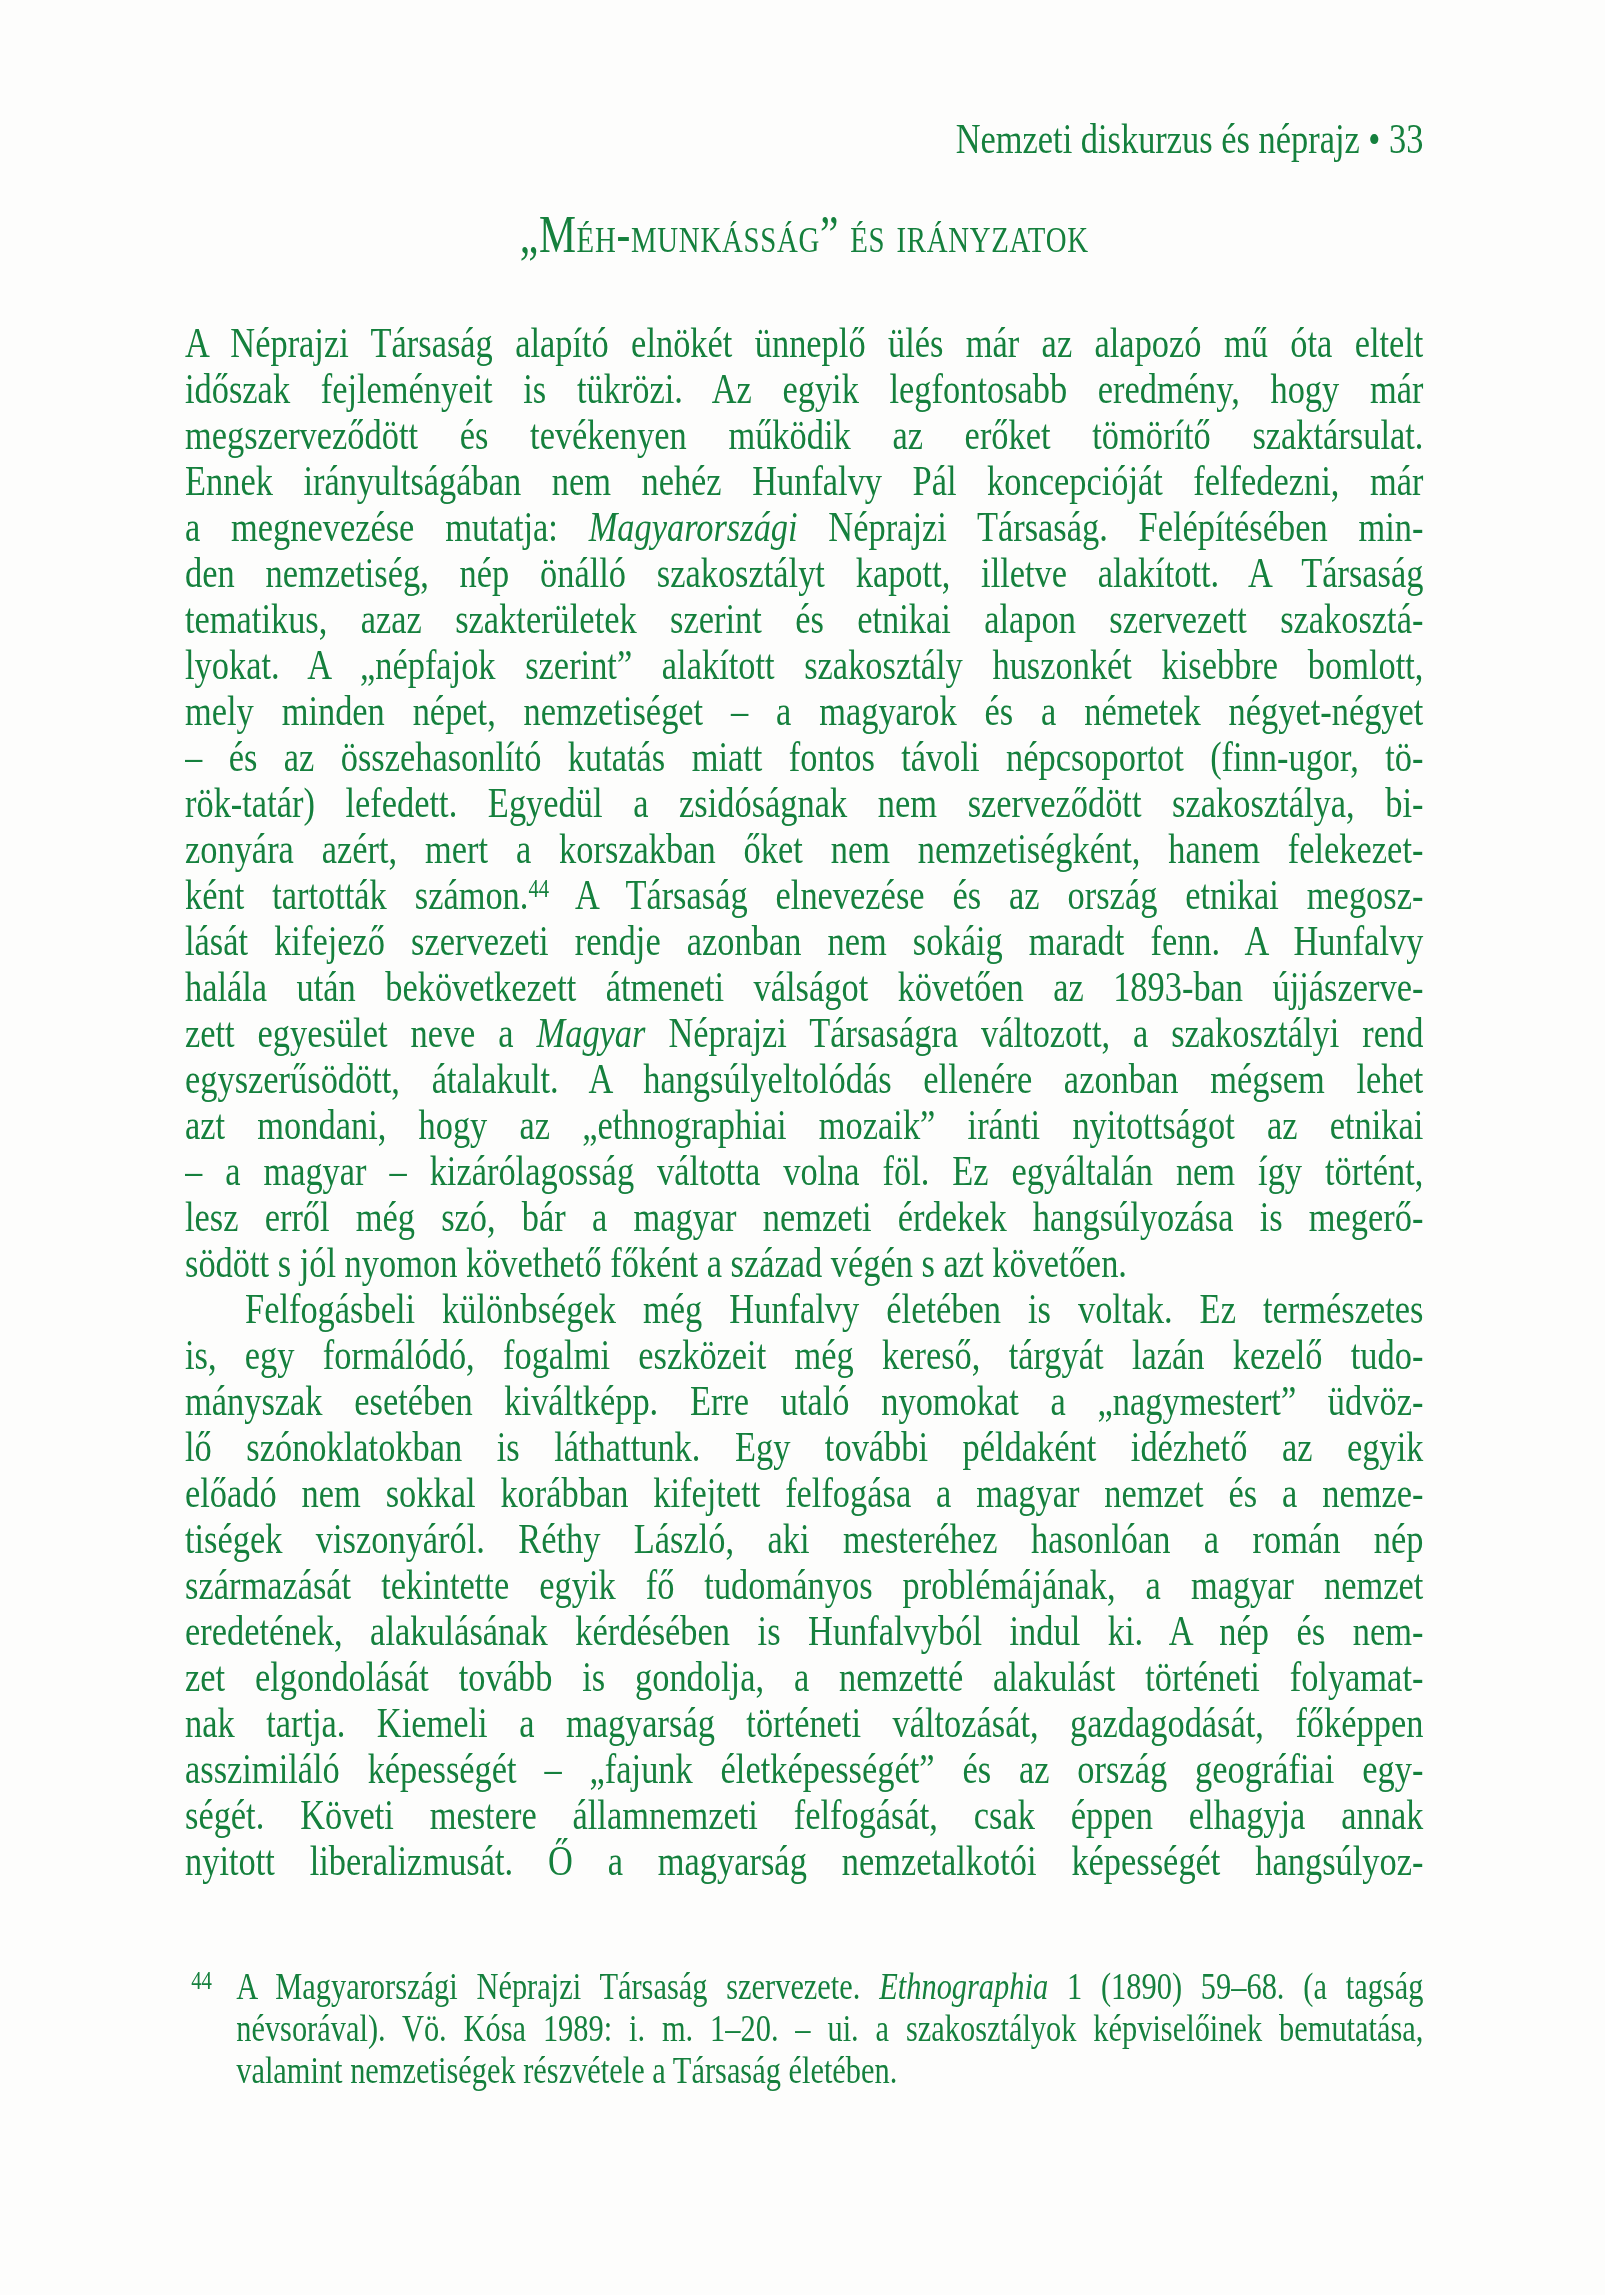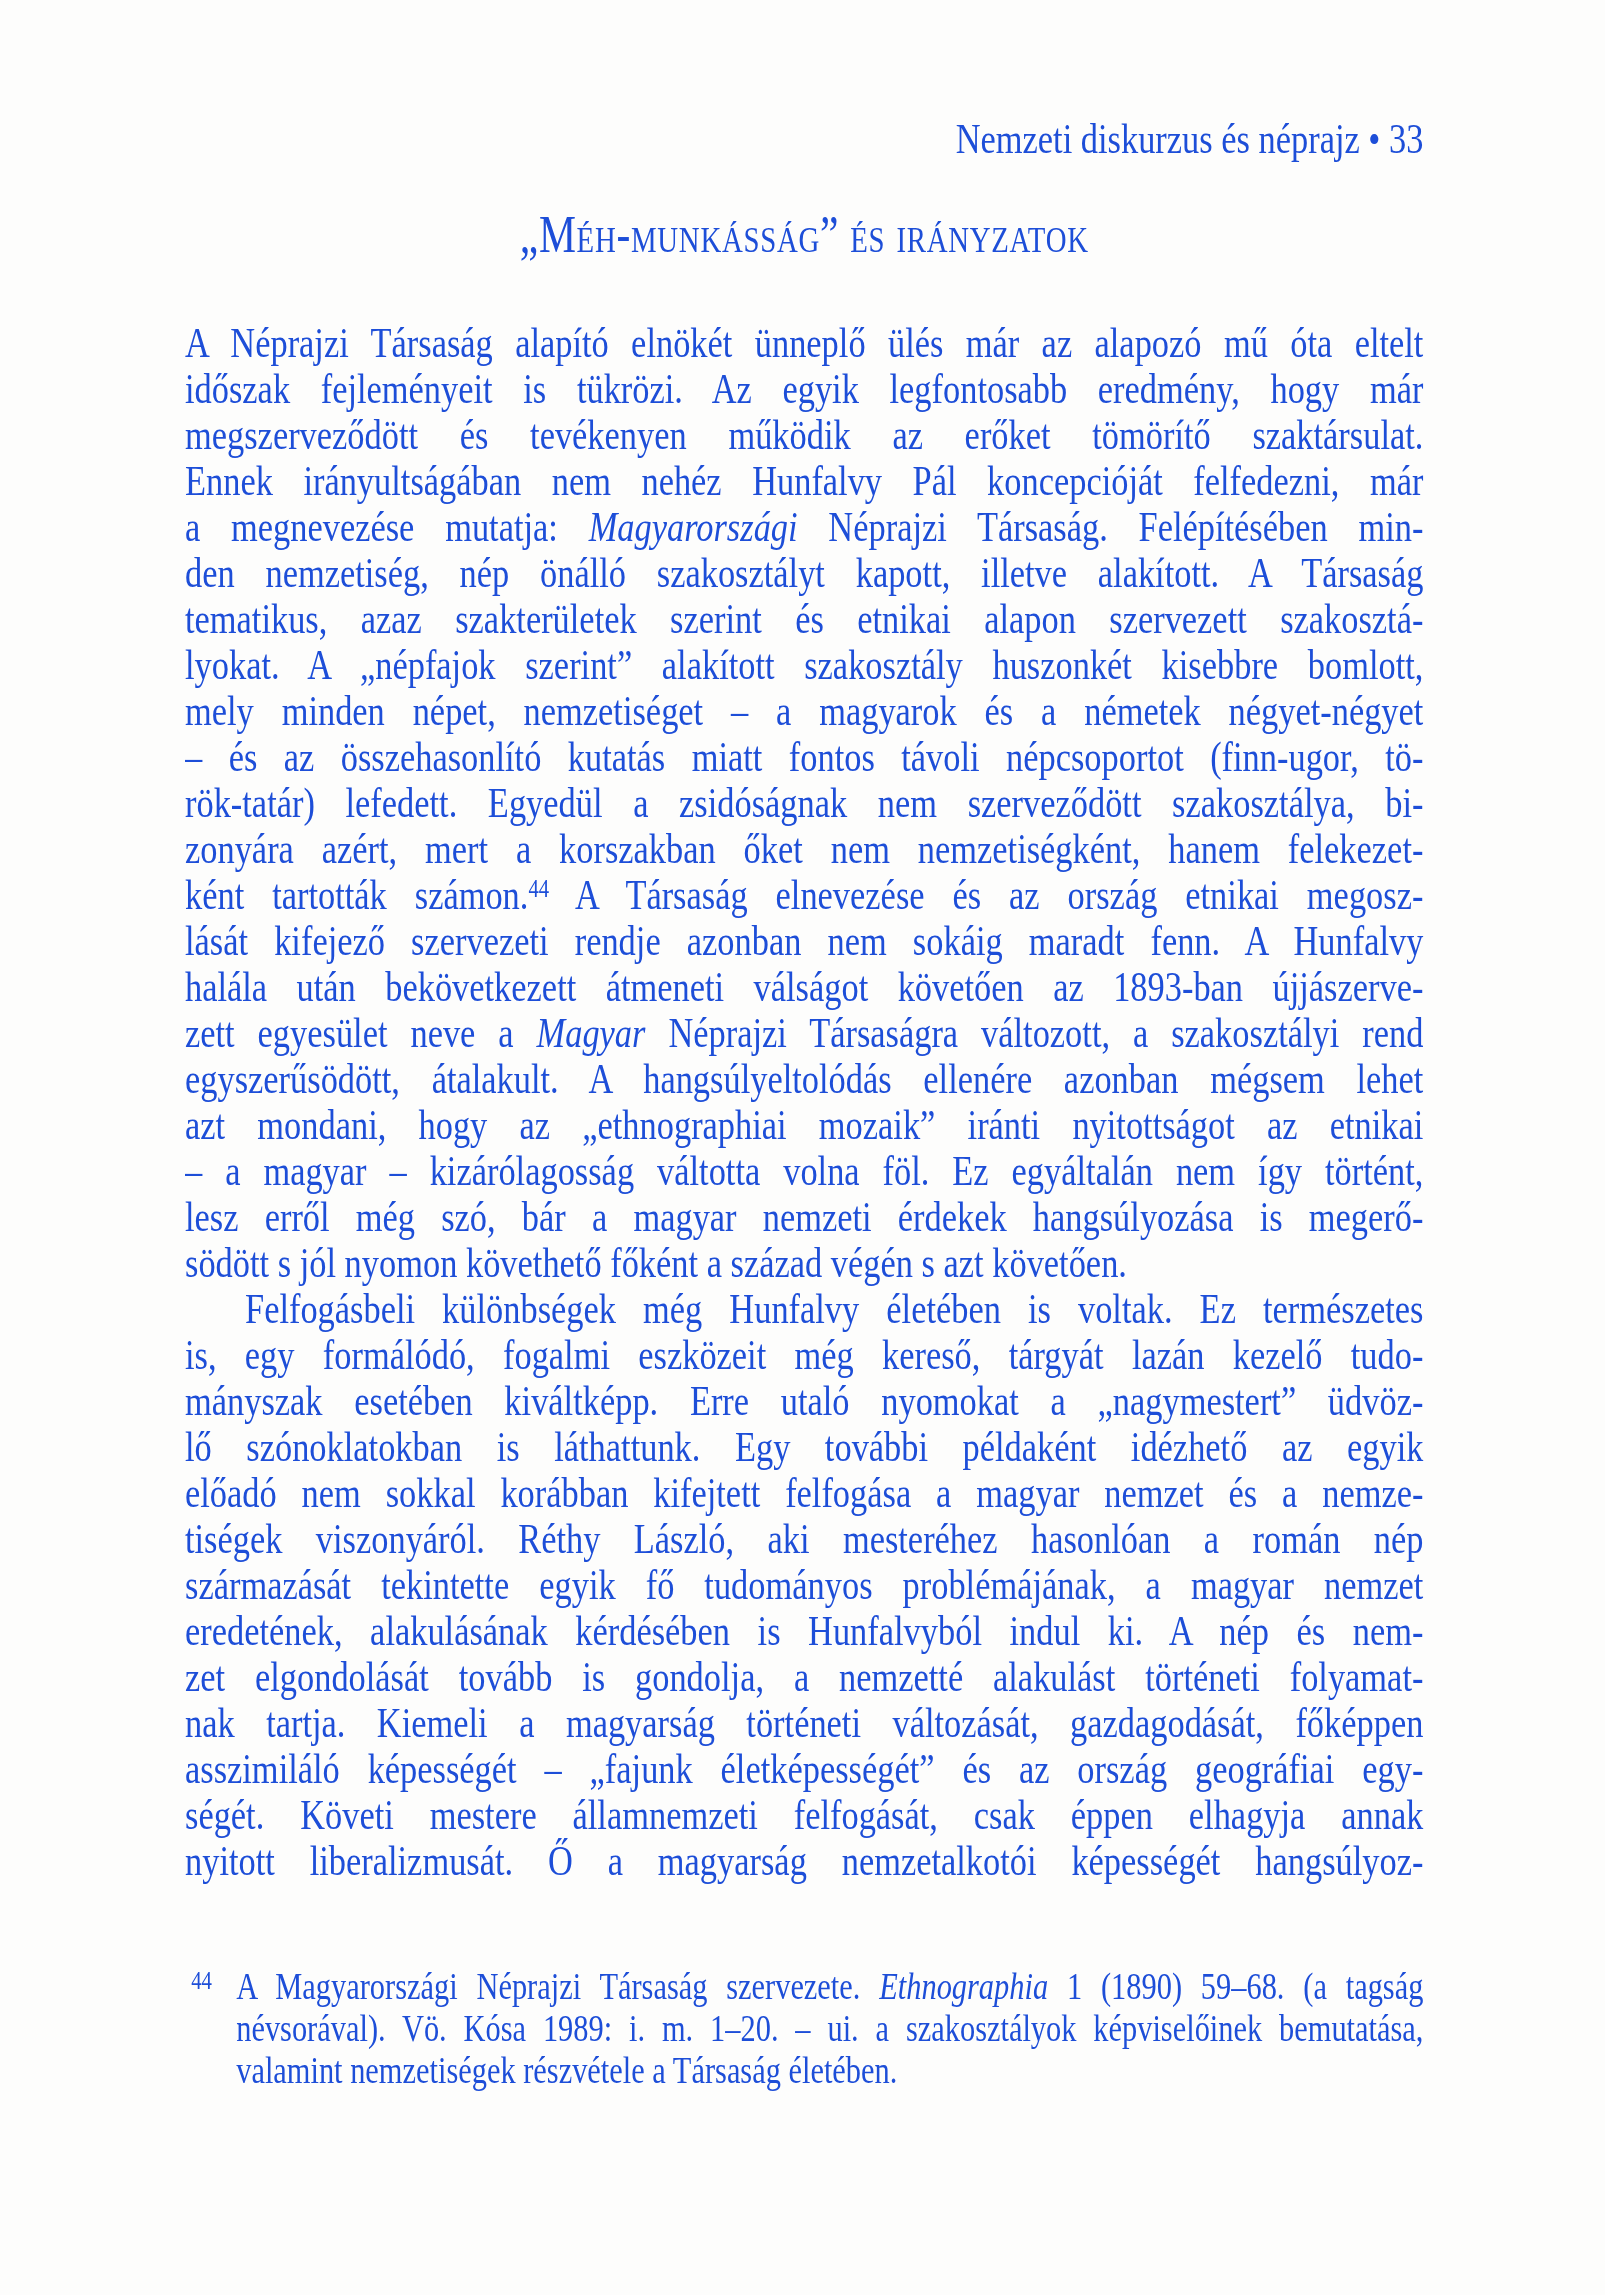"Nemzeti diskurzus és néprajz •" .page { color: #1d4ed8 -> #15803d }
